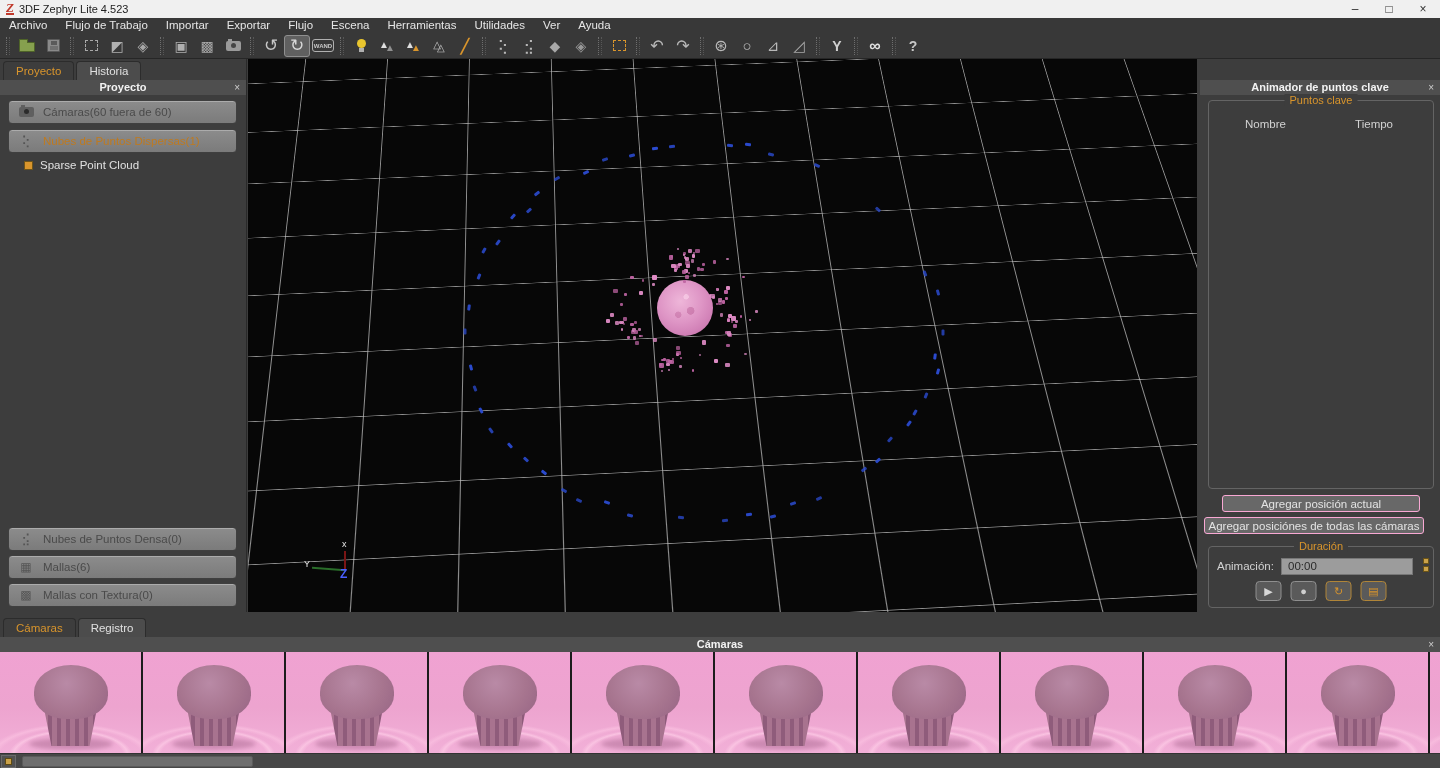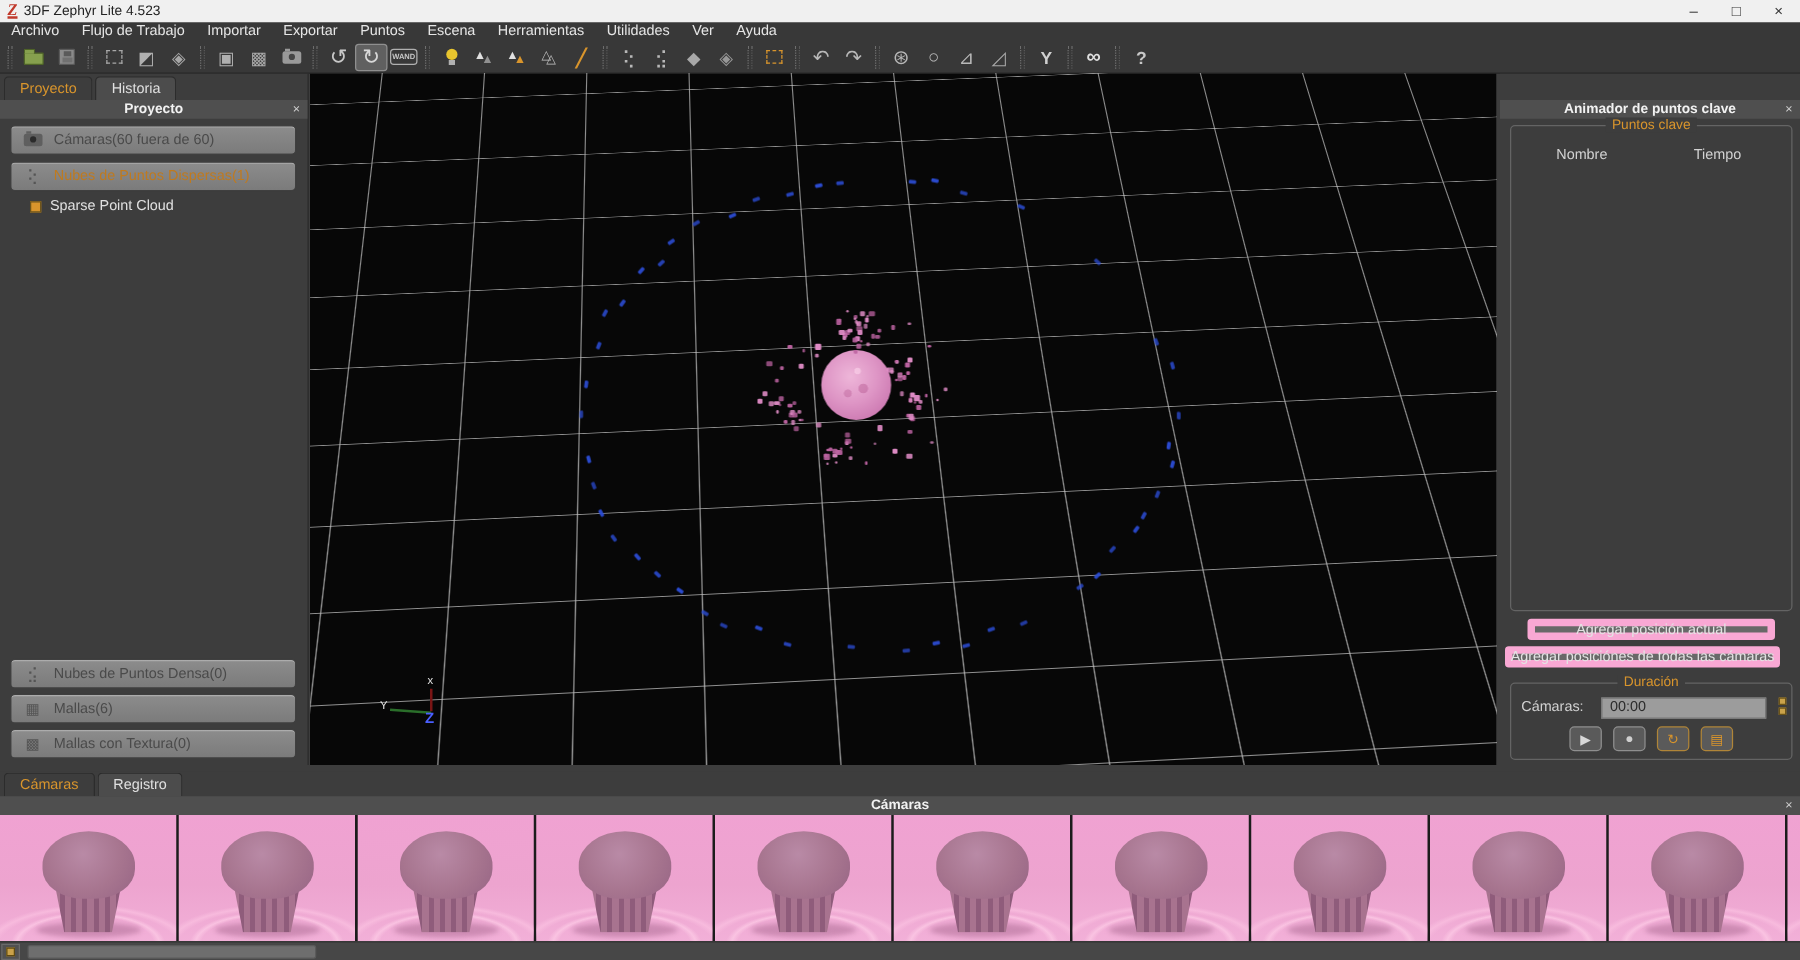"Puntos" span.menu-item { text: Puntos -> Flujo }
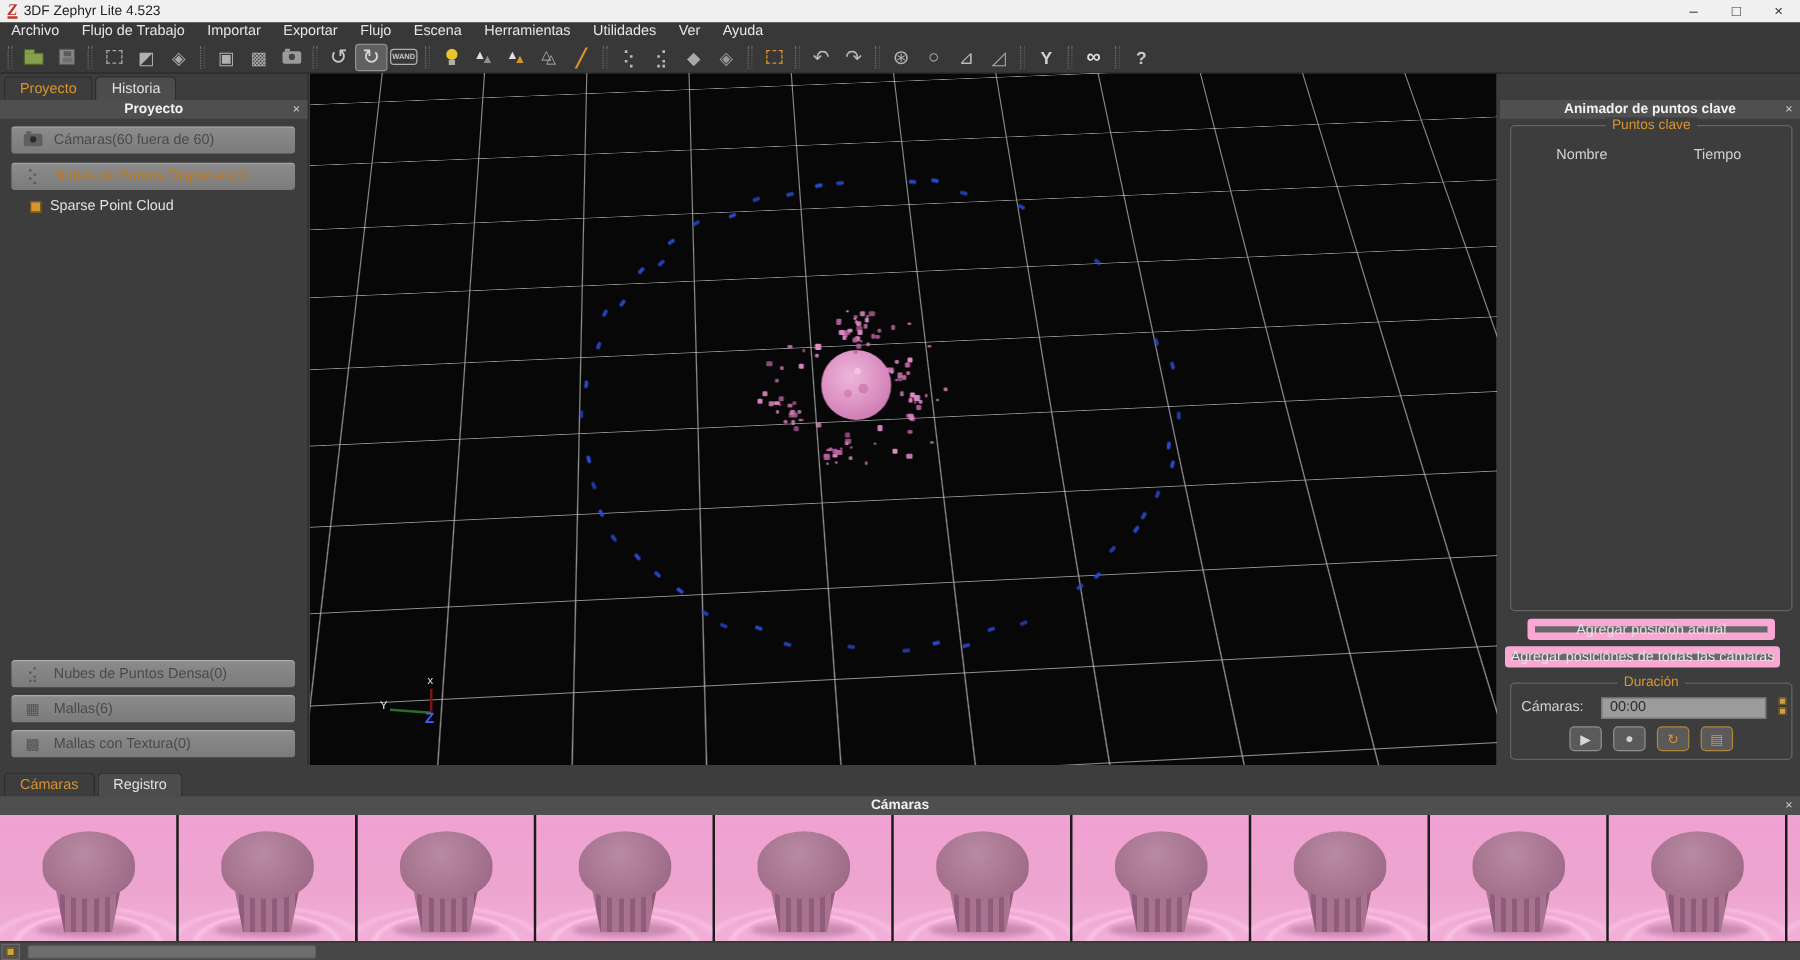"Agregar posición actual" .rp-btn { border: 6px solid #f9a8d4 -> 1px solid #f9a8d4 }
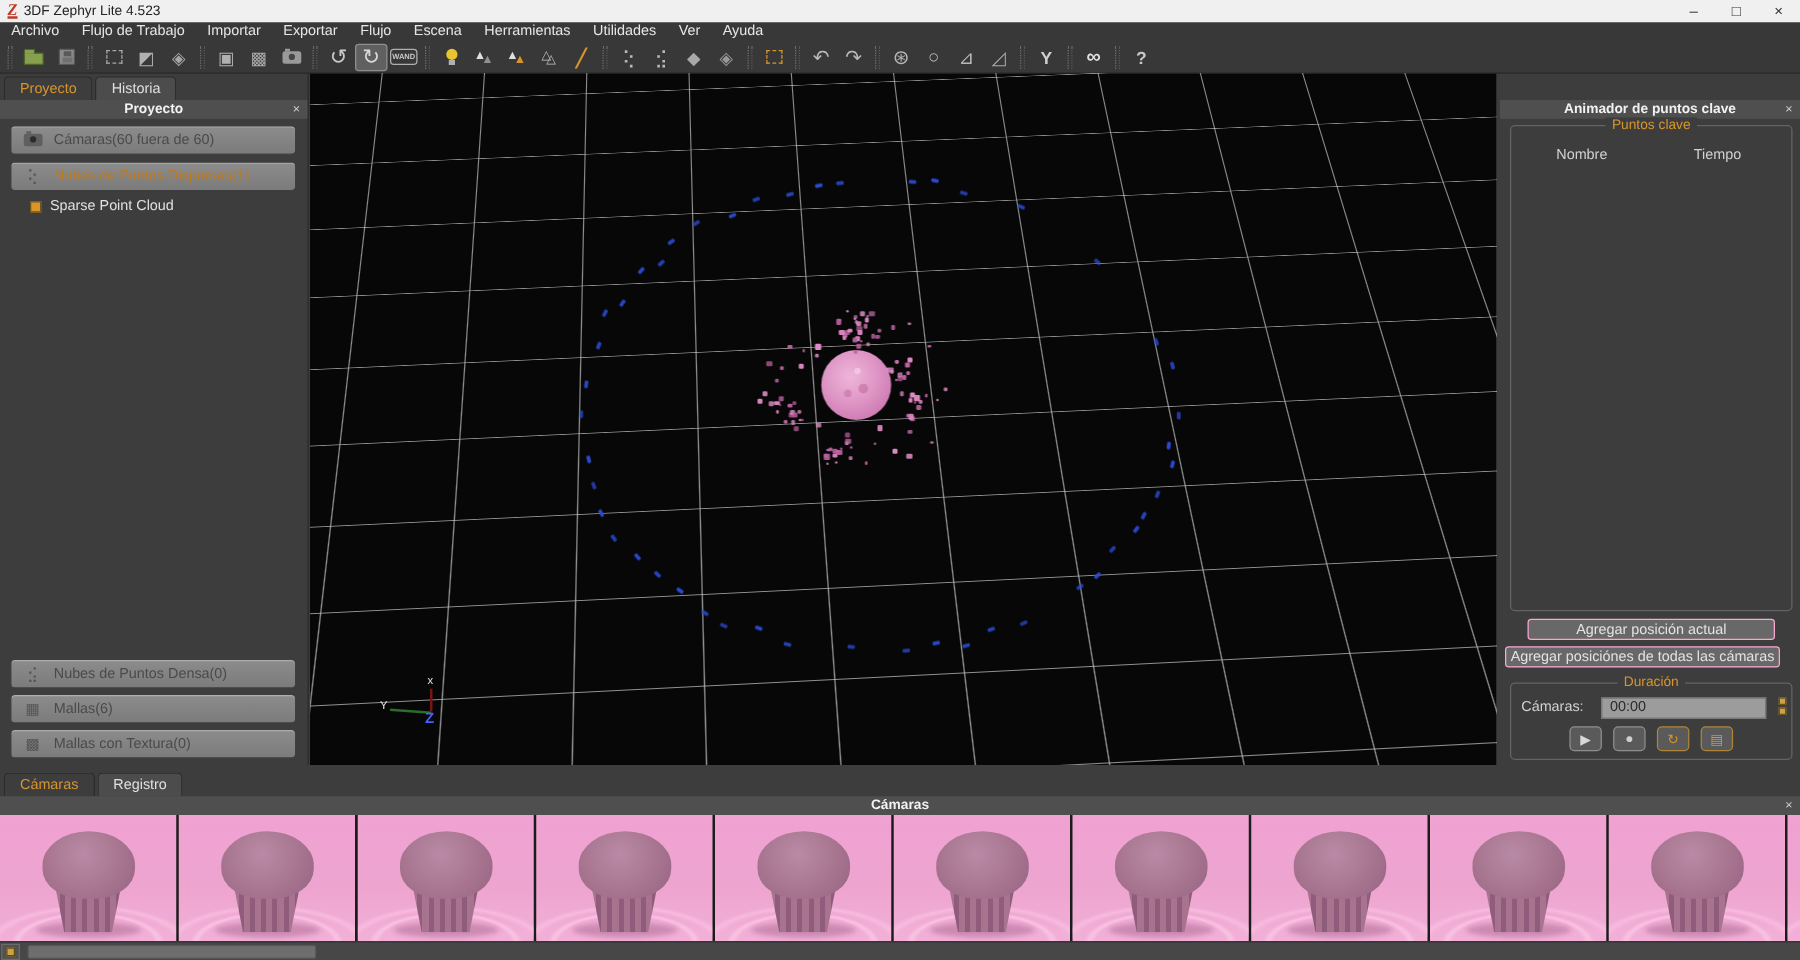"Cámaras:" span.dur-label { text: Cámaras -> Animación }
